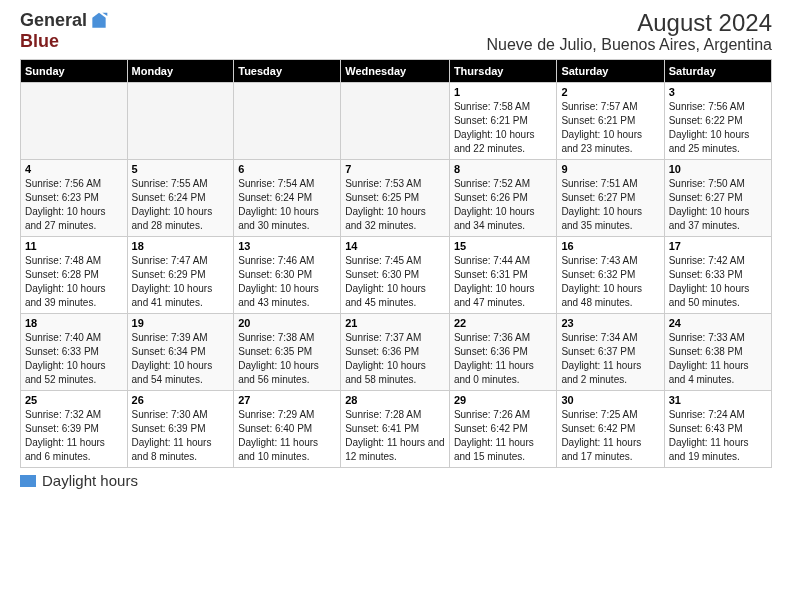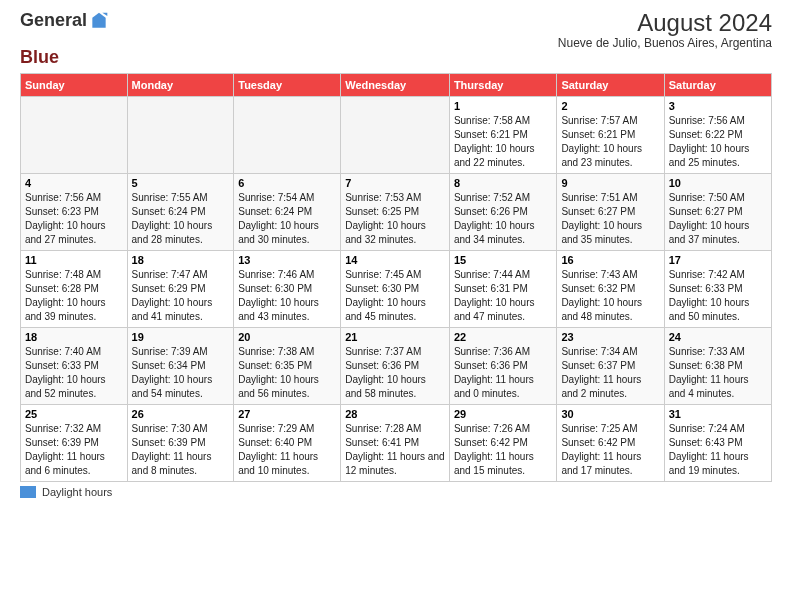"General" .logo { gap: 16px -> none }
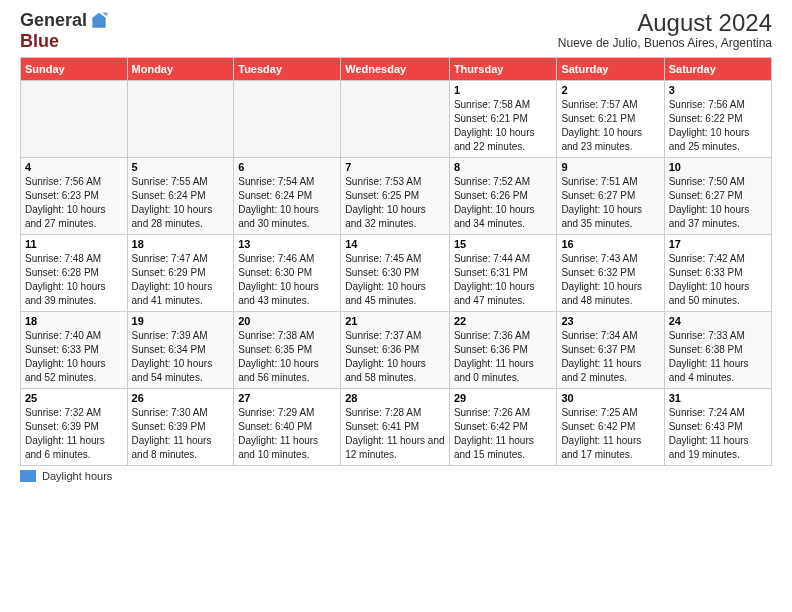"Nueve de Julio, Buenos Aires," .sub-title { font-size: 12px -> 16px }
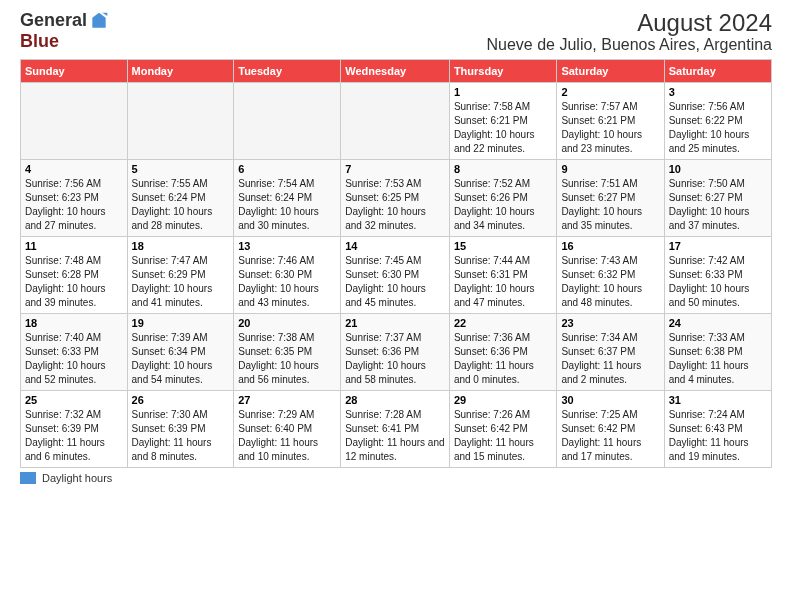"Sunday" .calendar th { background-color: #ef4444 -> #000000 }
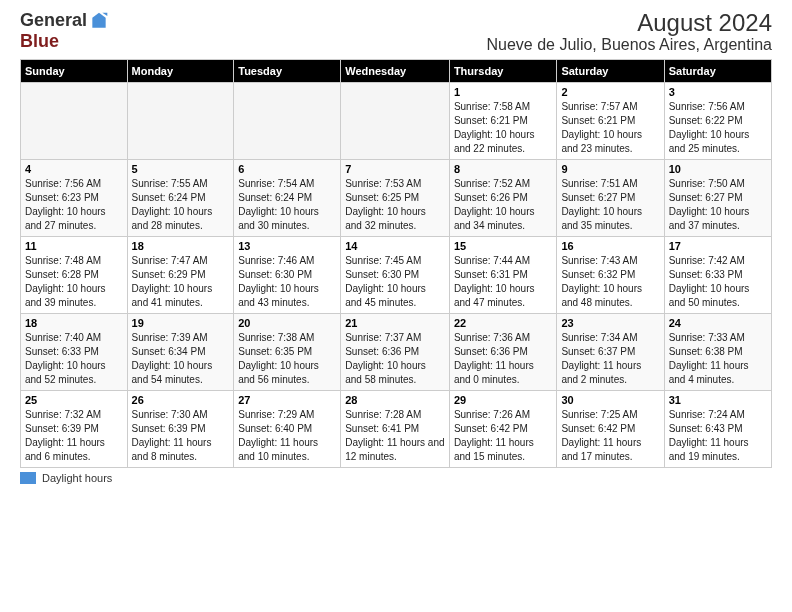"Daylight hours" .legend { font-size: 11px -> 15px }
